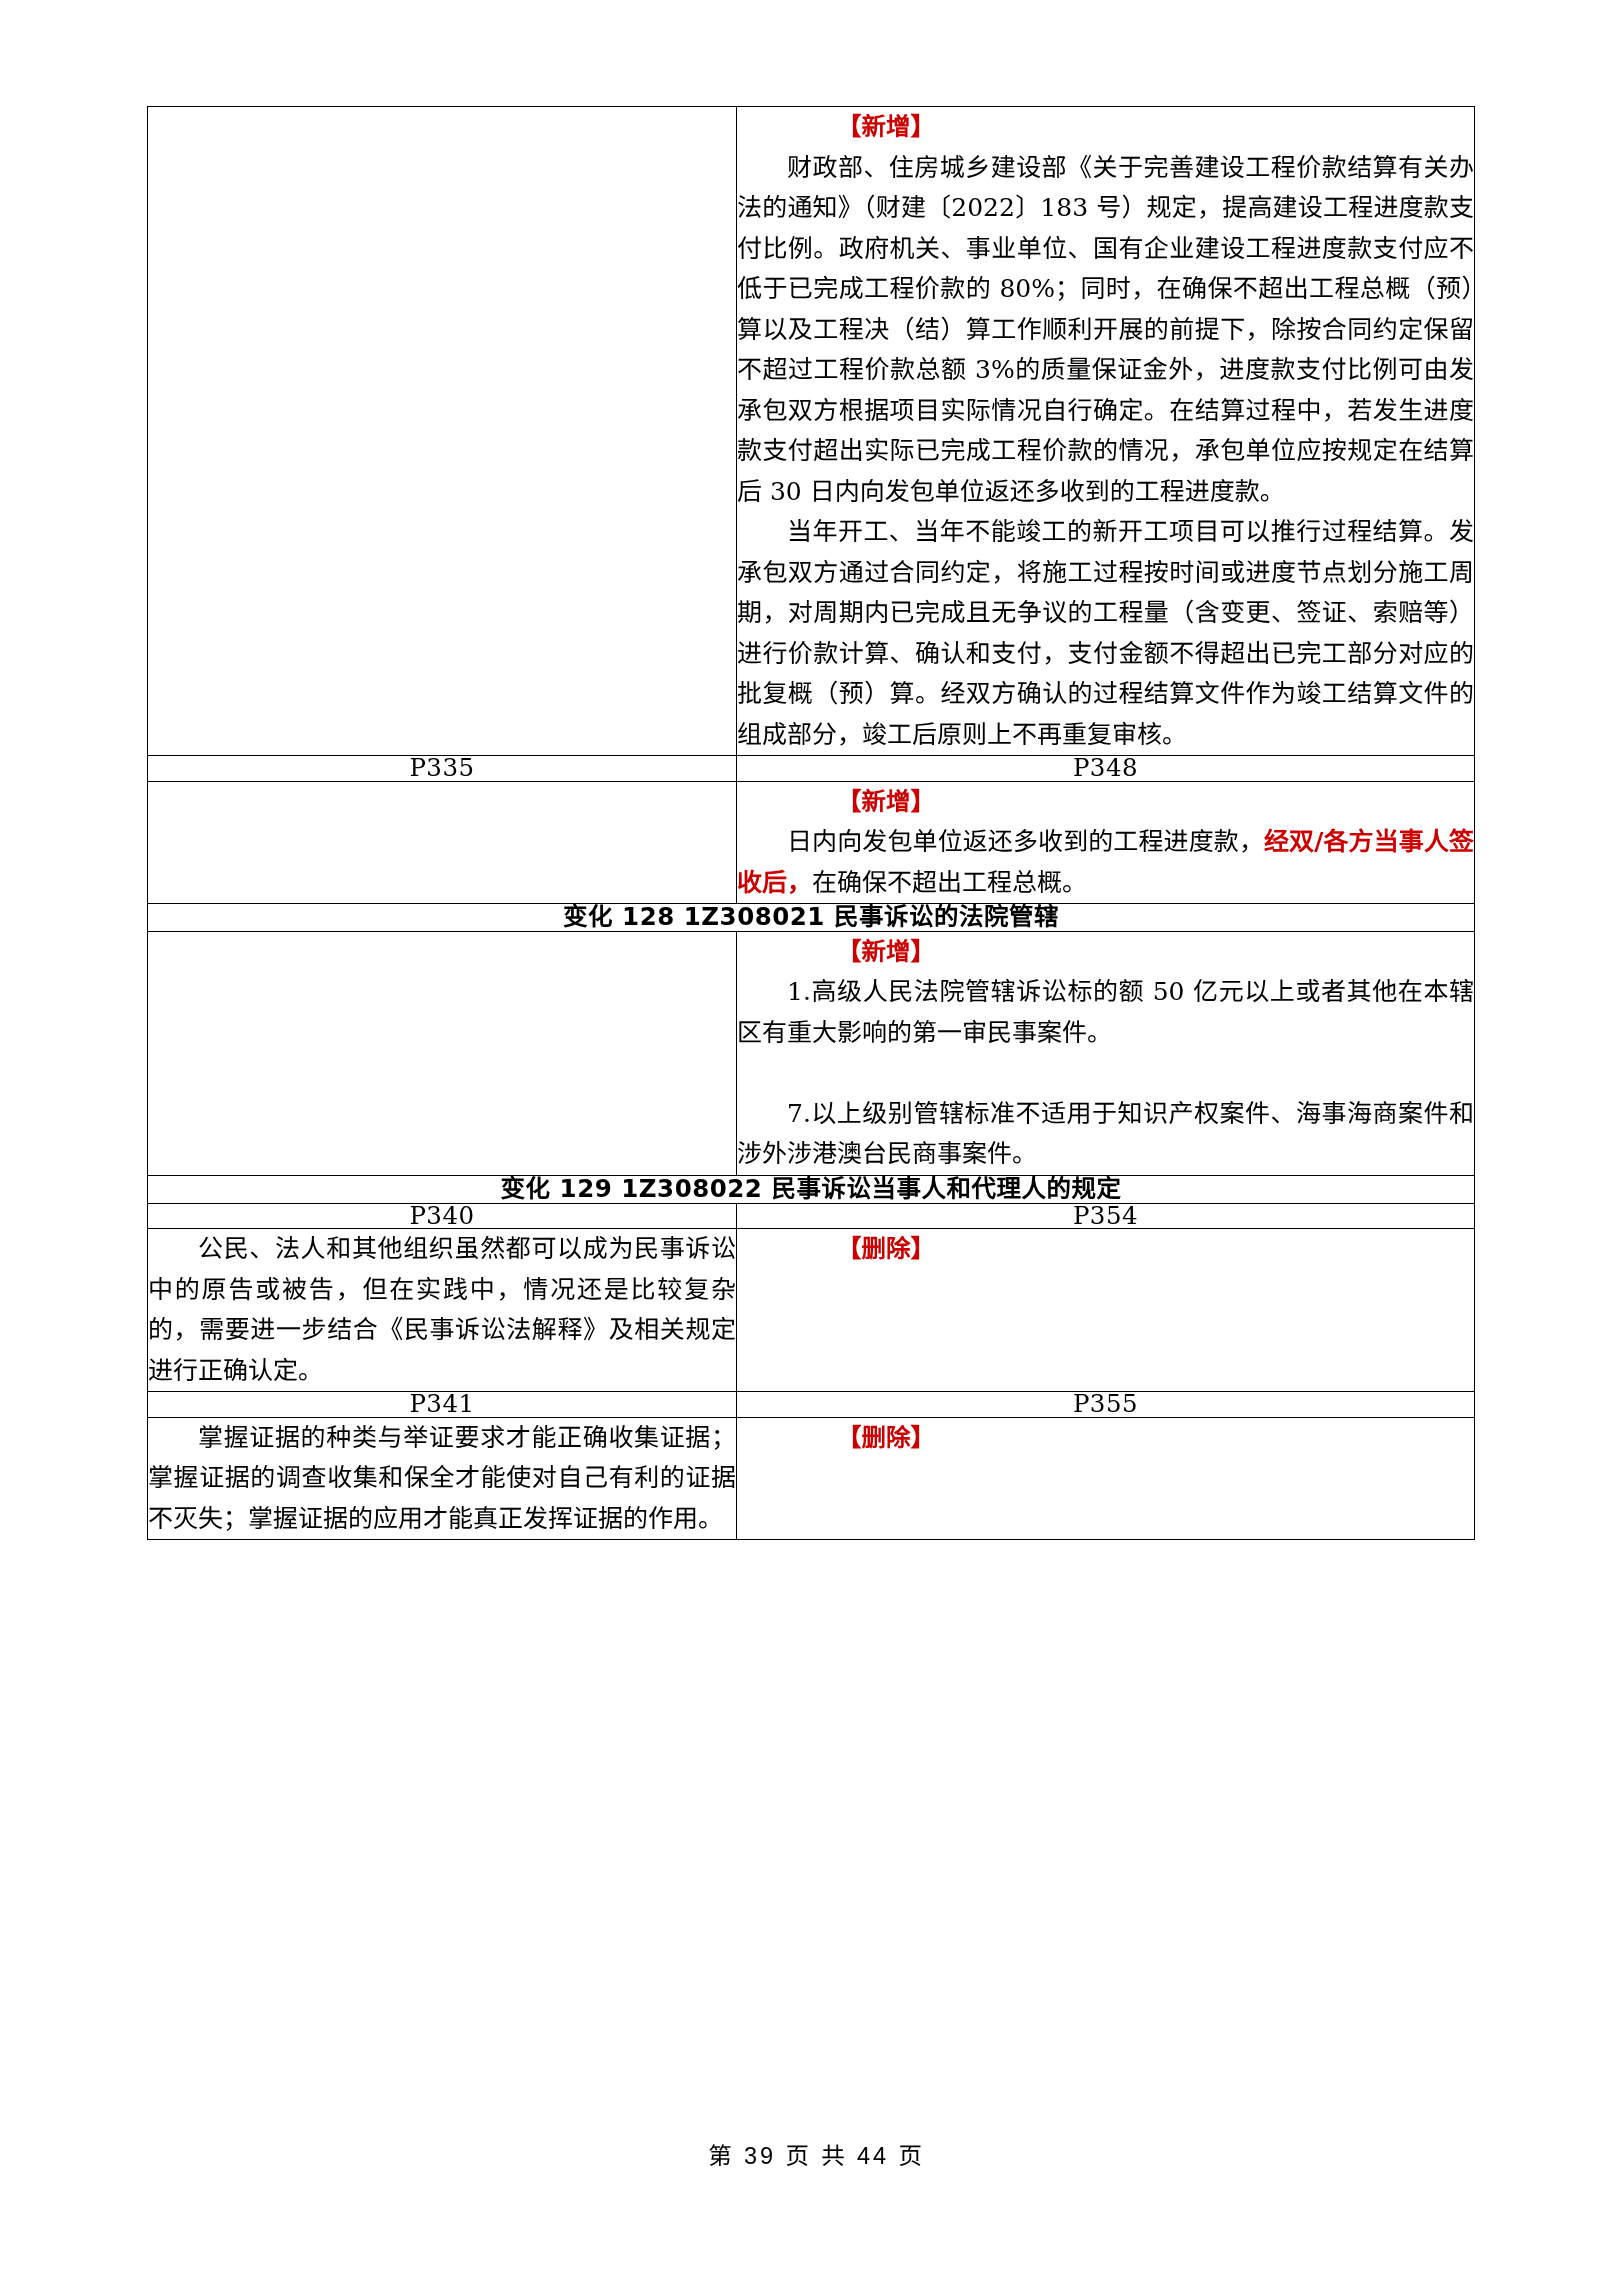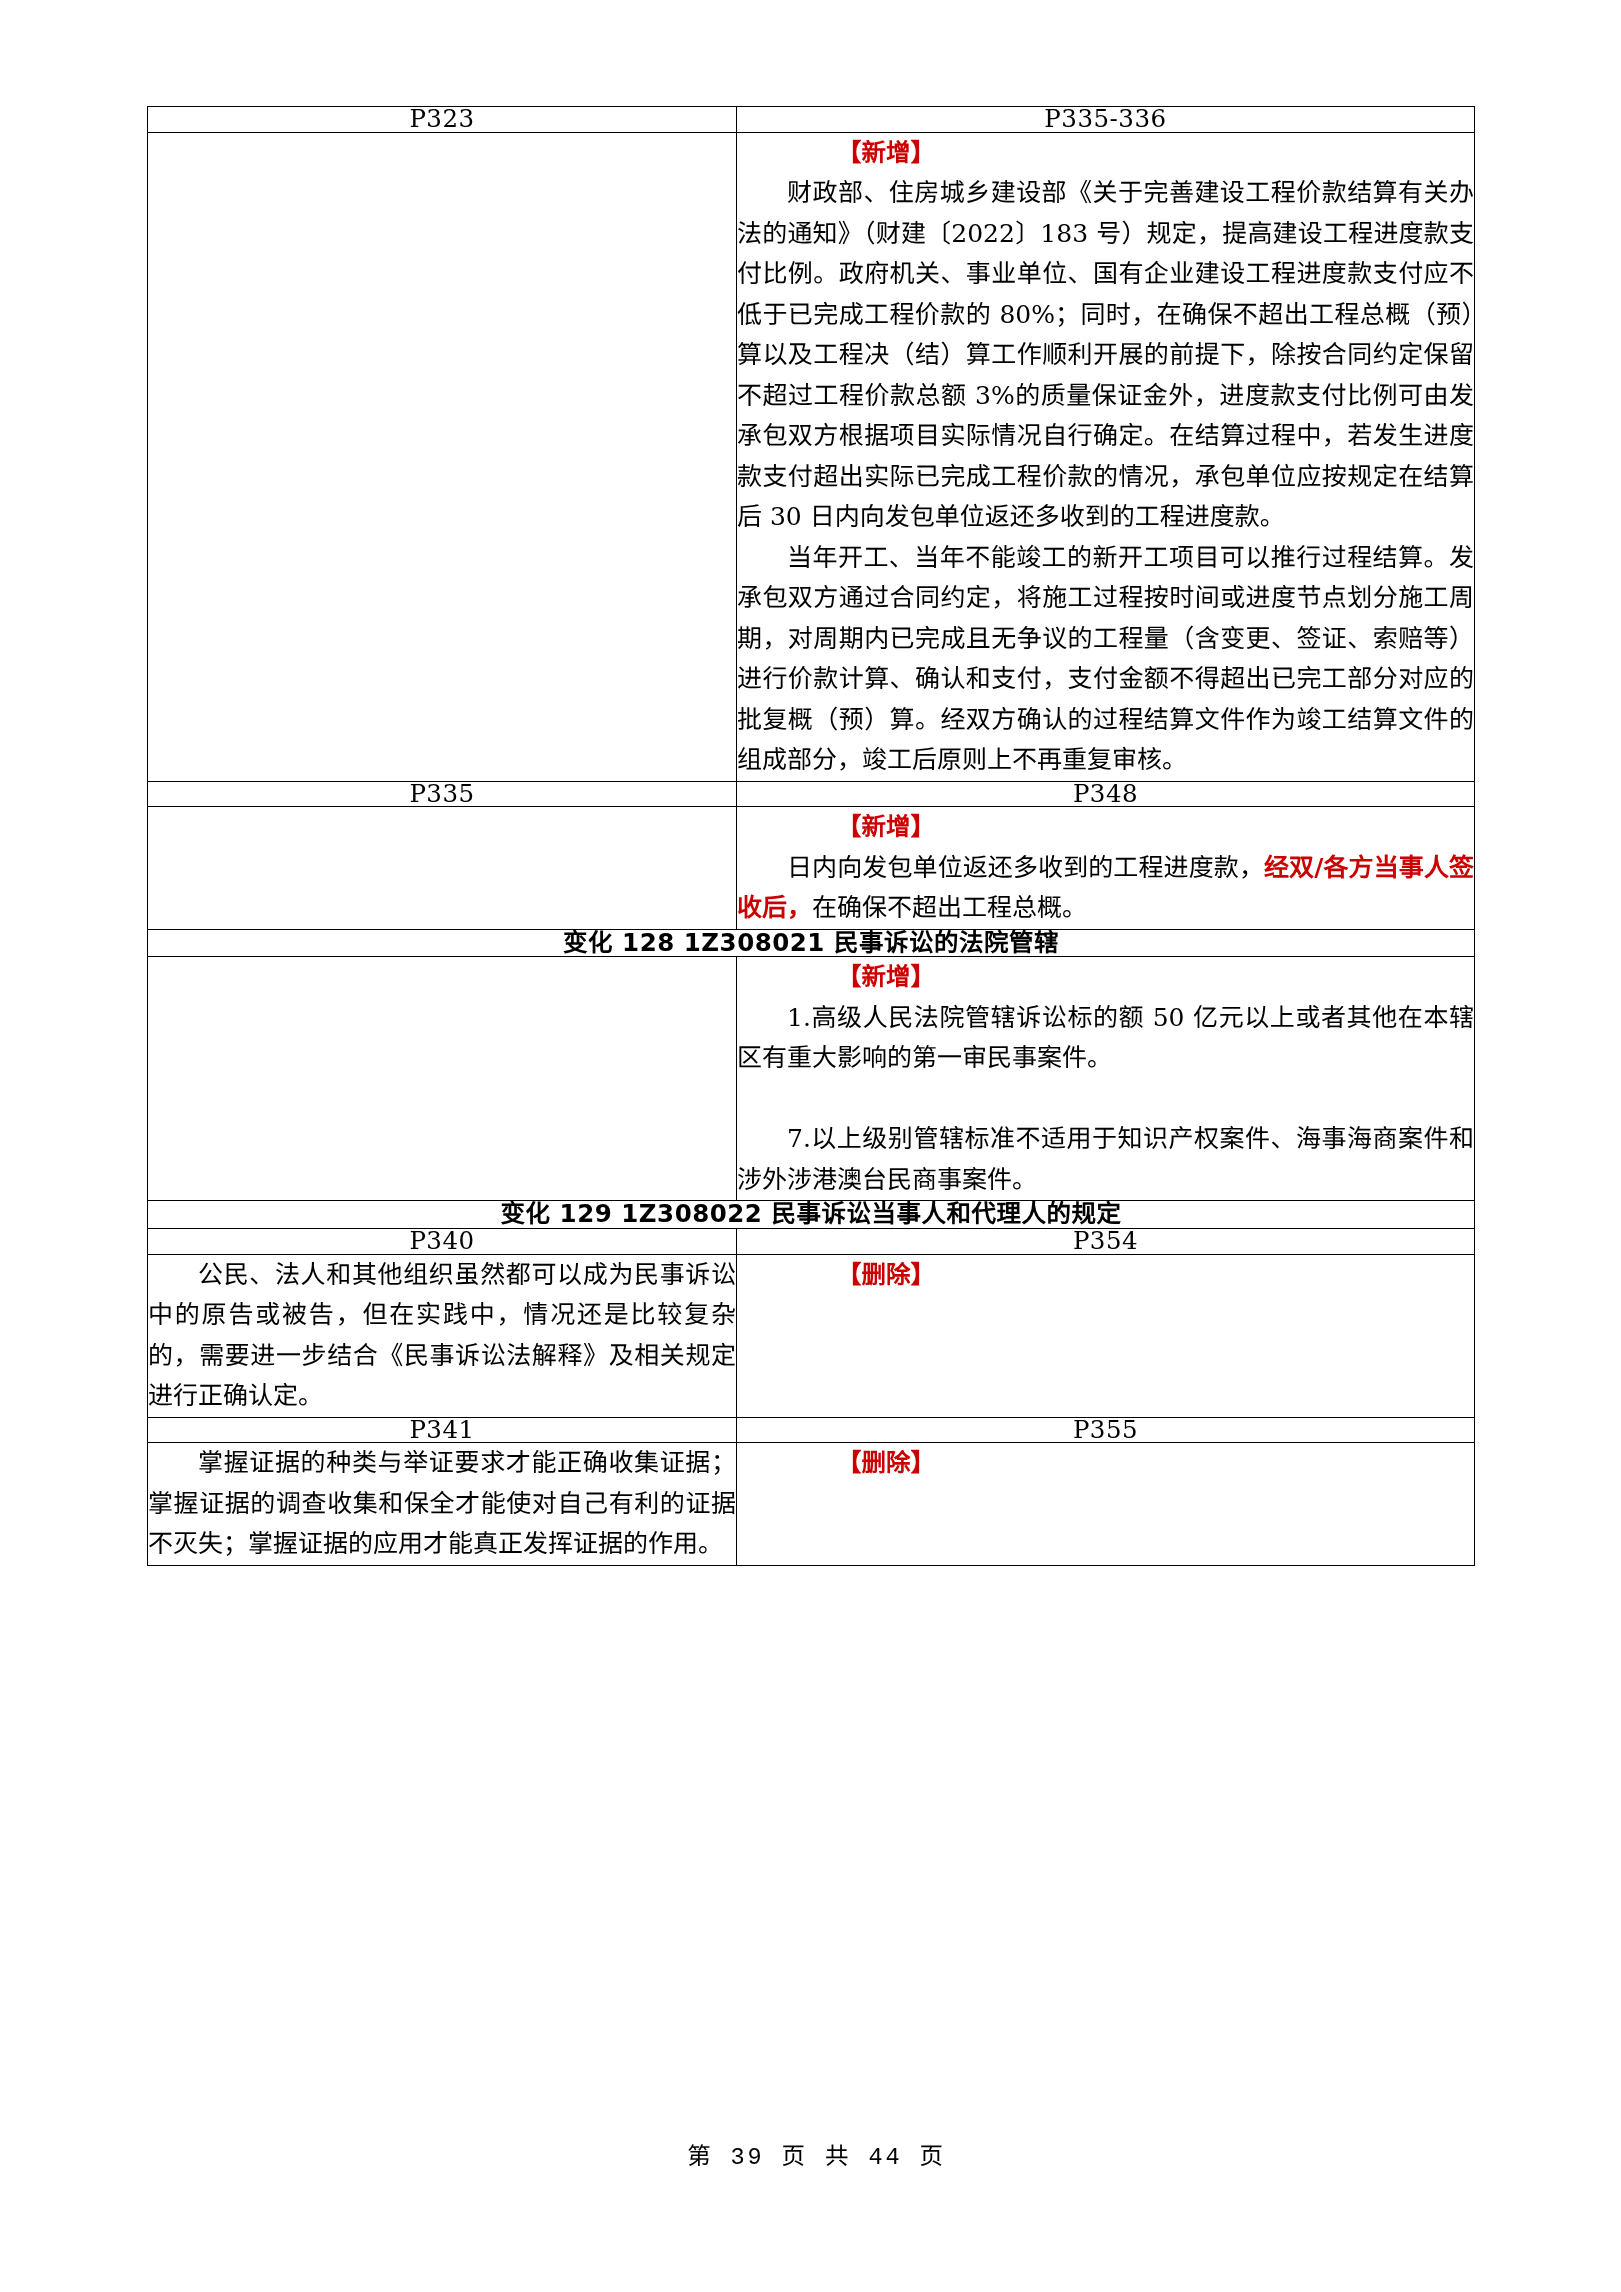"P323" tr { html: <tr> <td> <span>P323</span> </td> <td> <span>P335-336</span> </td> </tr> -> none }
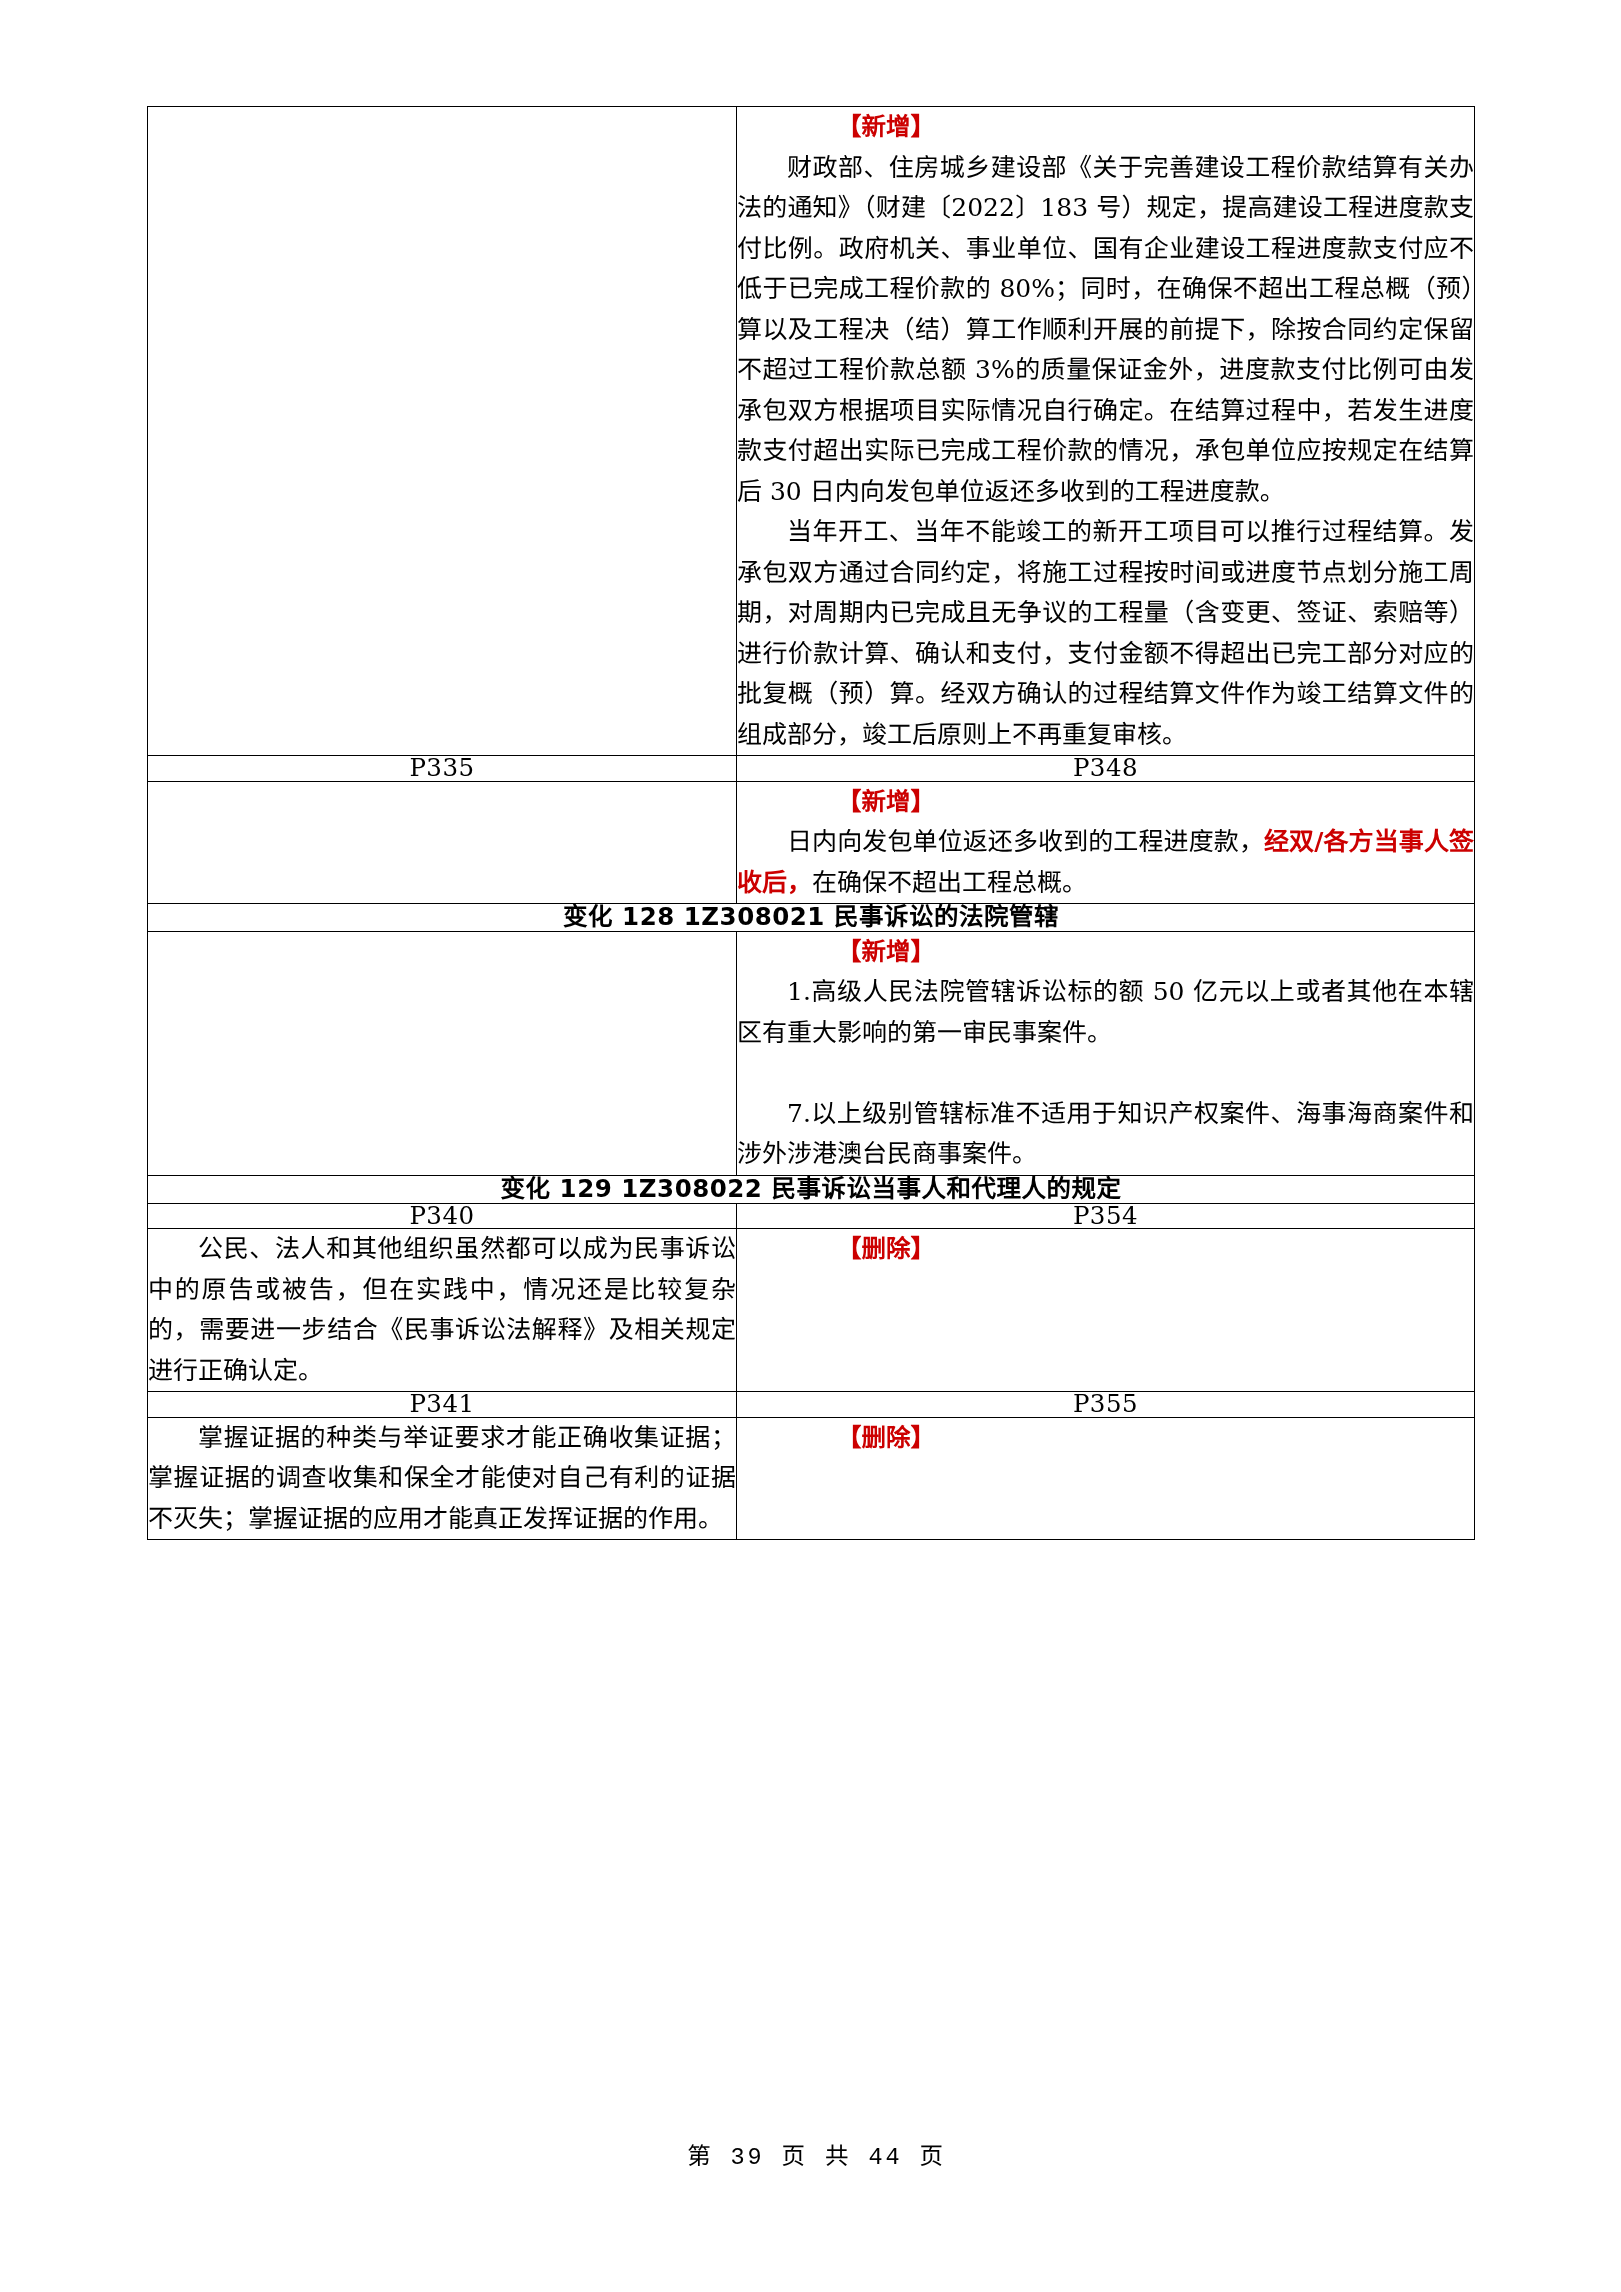"第 39 页 共 44" .footer { font-family: Liberation Mono, monospace -> Liberation Sans, sans-serif }
